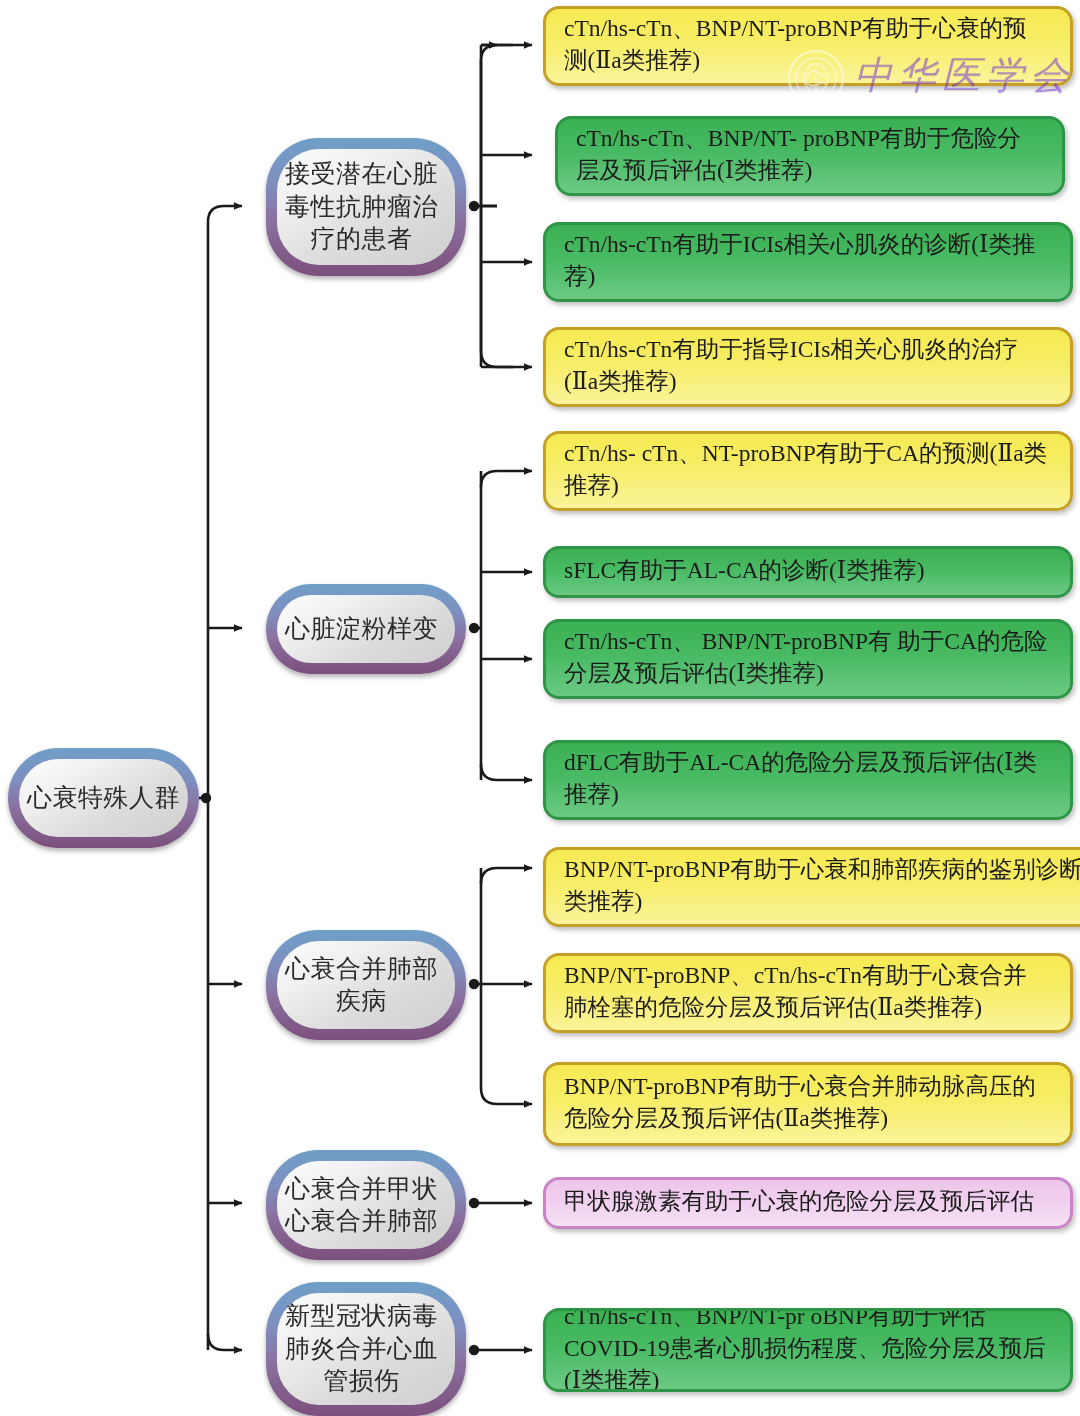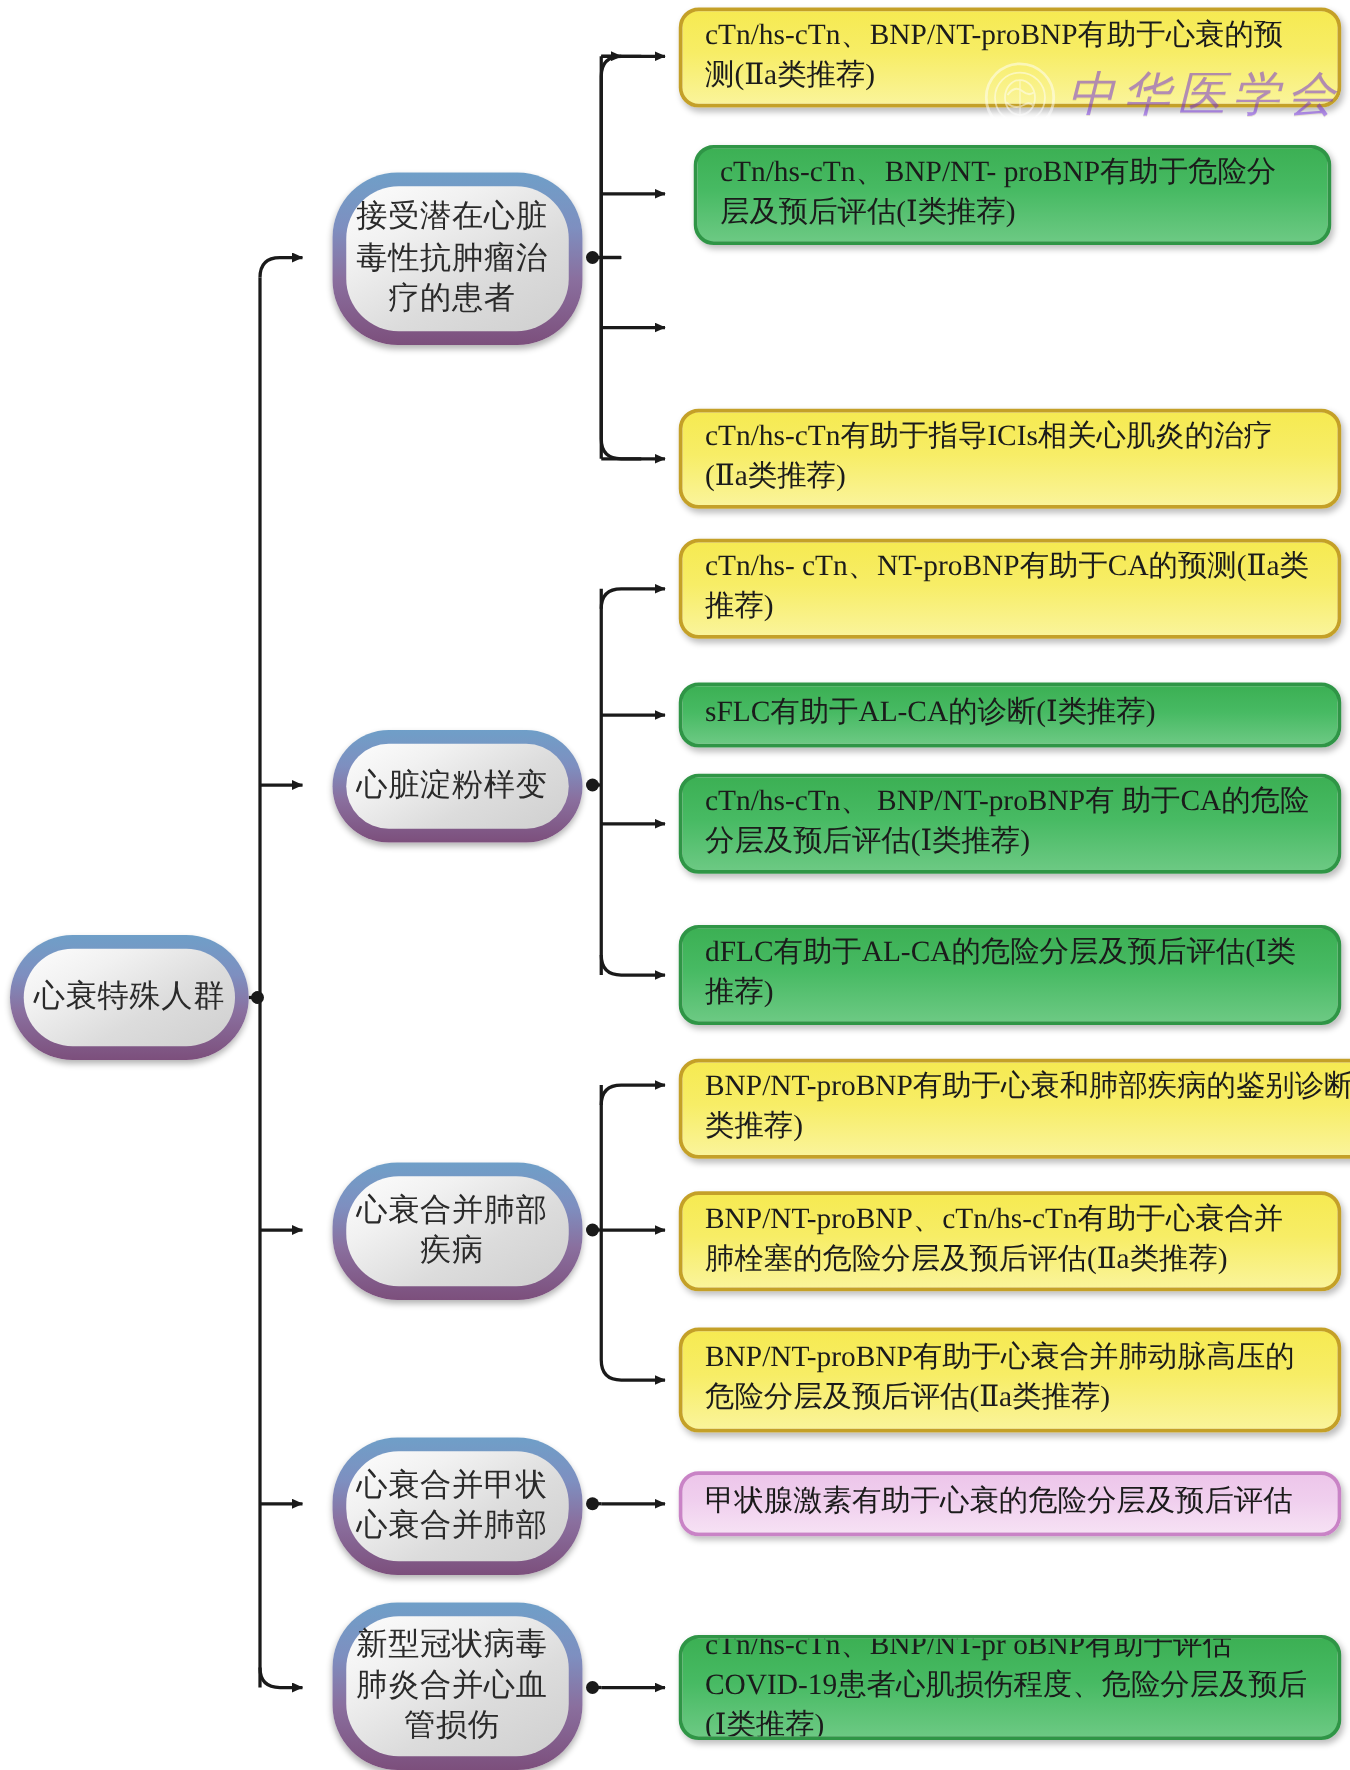"cTn/hs-cTn有助于ICIs相关心肌炎的诊断(Ⅰ类推荐)" div.rec { html: none -> <div> <span>cTn/hs-cTn有助于ICIs相关心肌炎的诊断(Ⅰ类推荐)</span> </div> }
